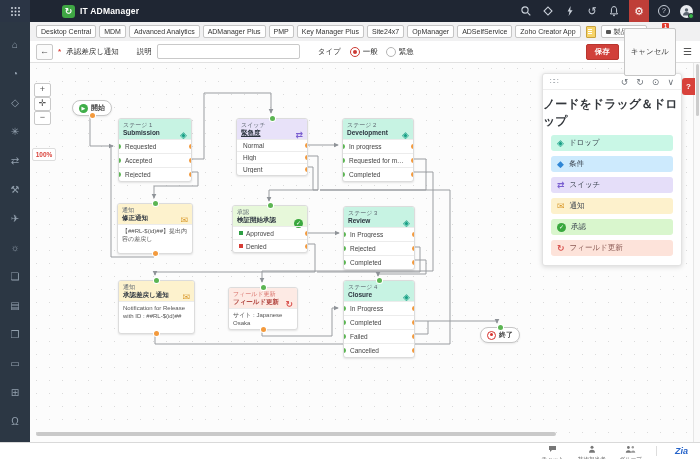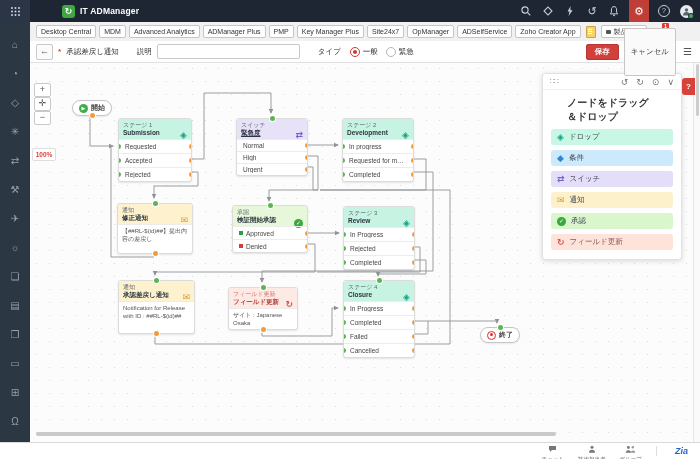"ノードをドラッグ＆ドロップ" .ptitle { font-size: 10px -> 12px; padding: 6px 24px 5px -> 6px 0 5px }
